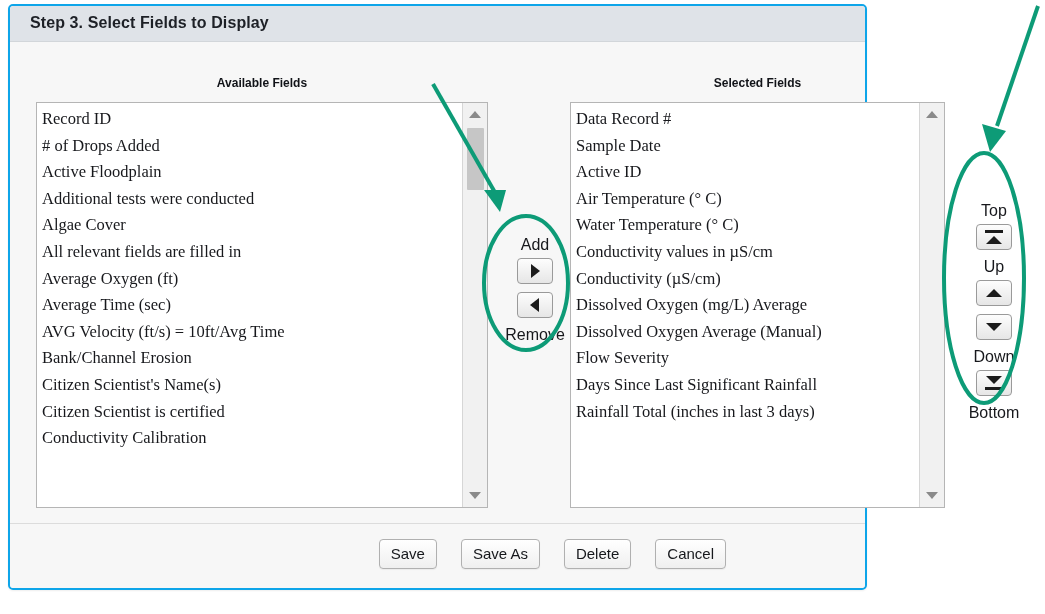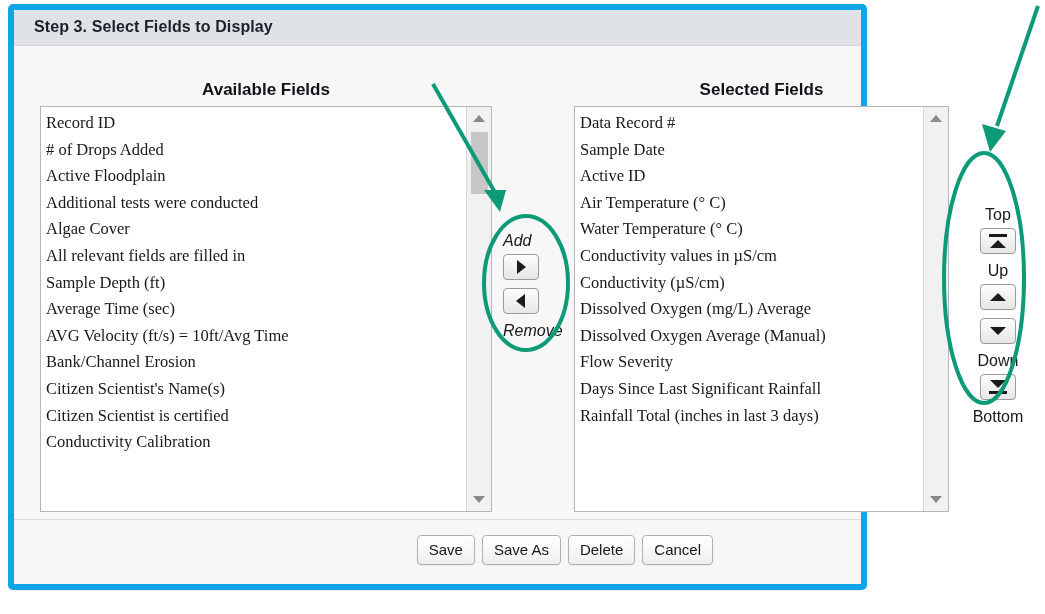"Step 3. Select Fields to" .panel { border: 6px solid #0ea5e9 -> 2px solid #0ea5e9 }
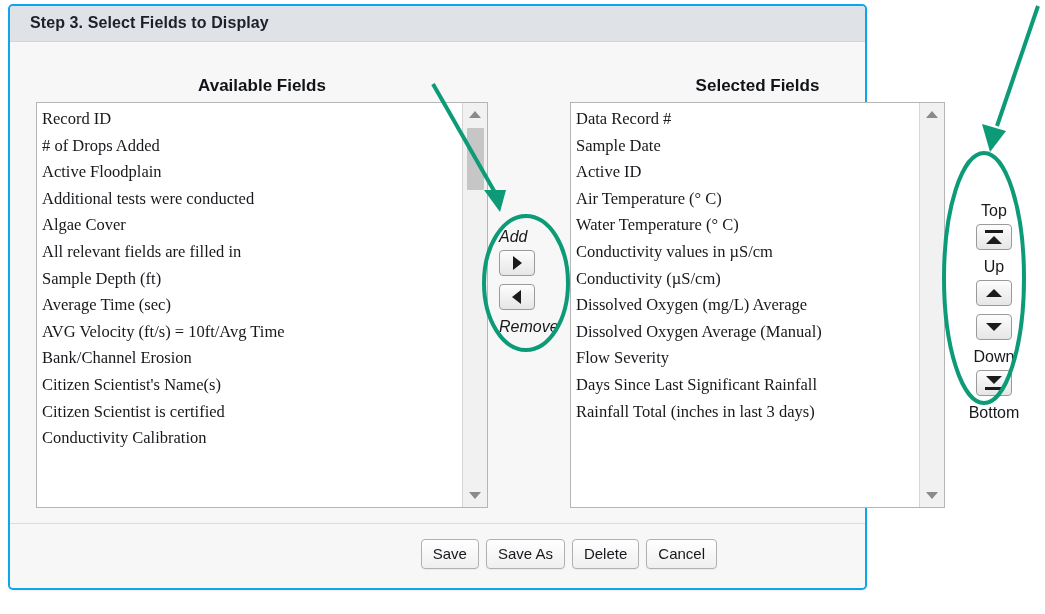"Available Fields" .col-title { font-size: 17px -> 12px }
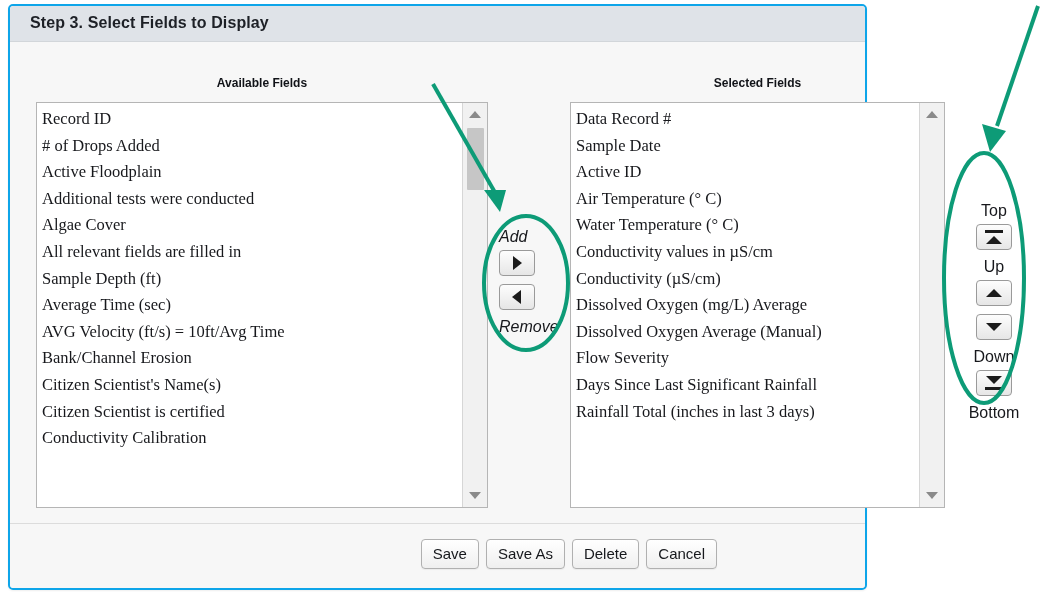"Add" #transfer-controls { font-style: italic -> none; text-align: none -> center; top: 184px -> 192px }
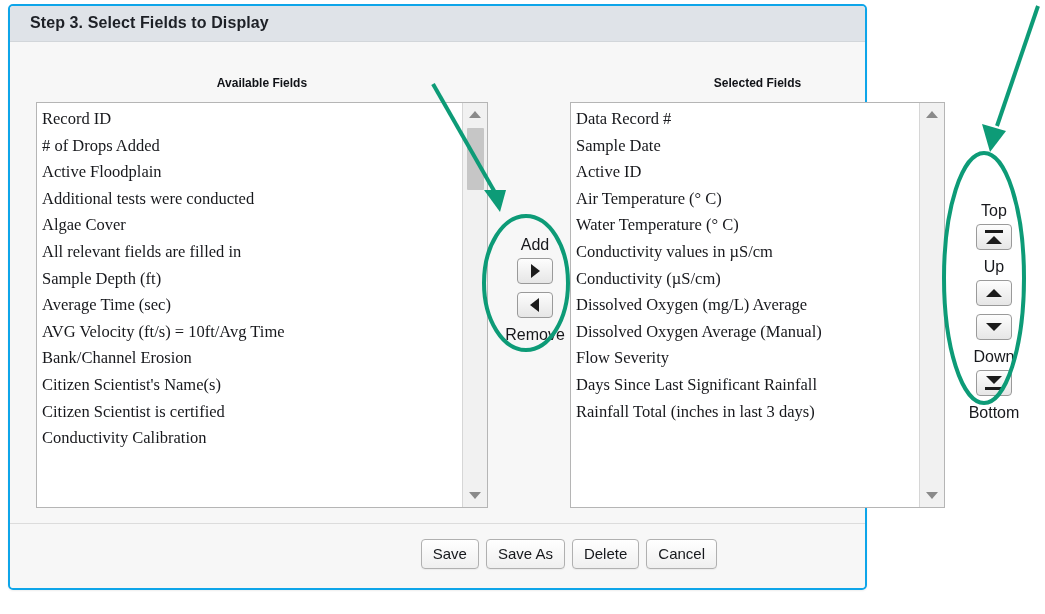"Sample Depth (ft)" div.list-item { text: Sample Depth -> Average Oxygen }
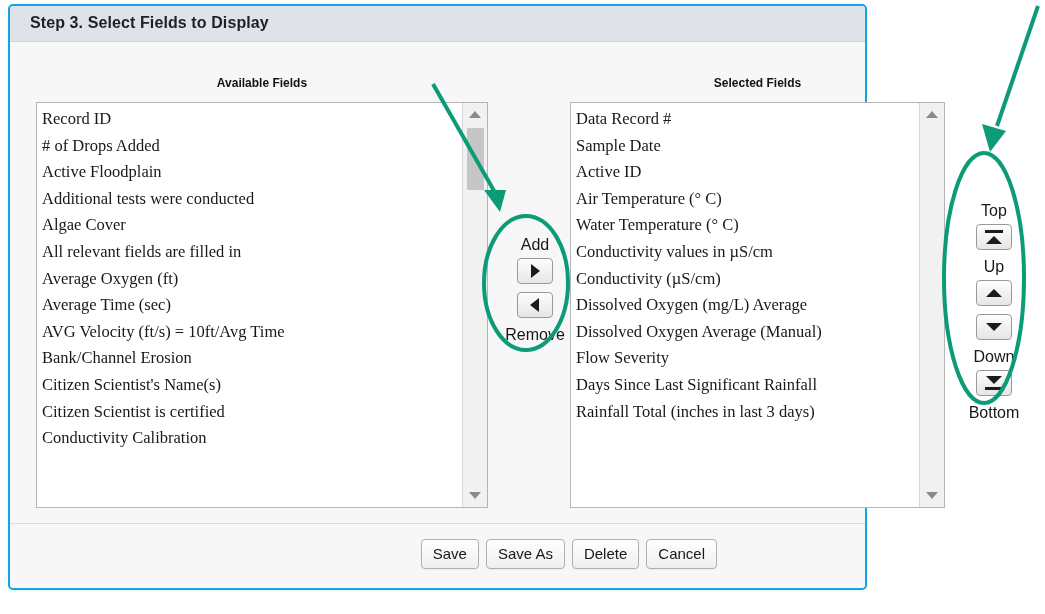"Save" .footer-buttons { gap: 7px -> 24px; right: 148px -> 139px }
